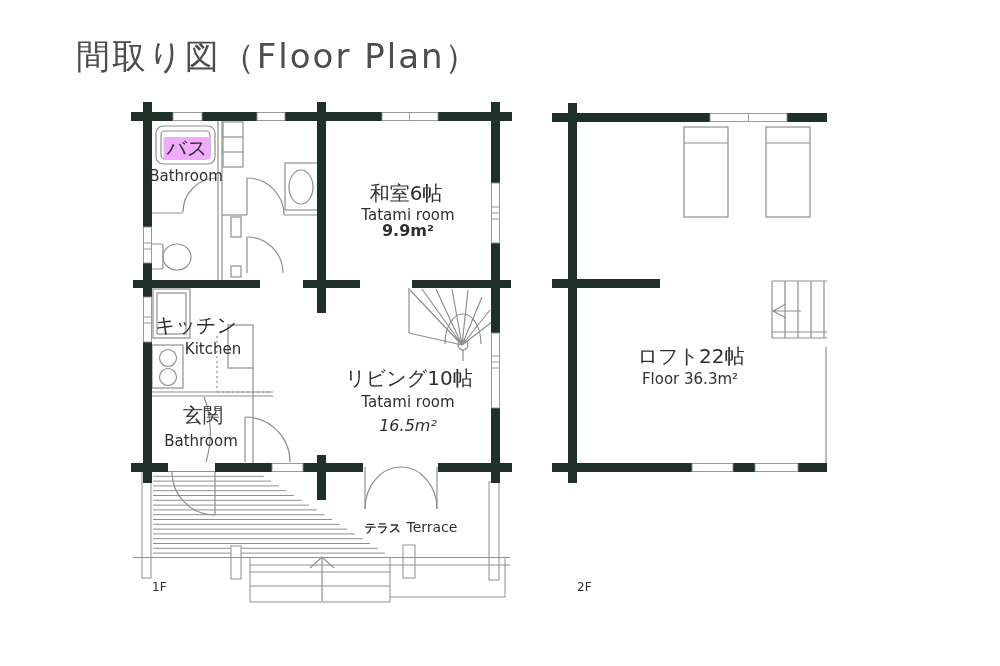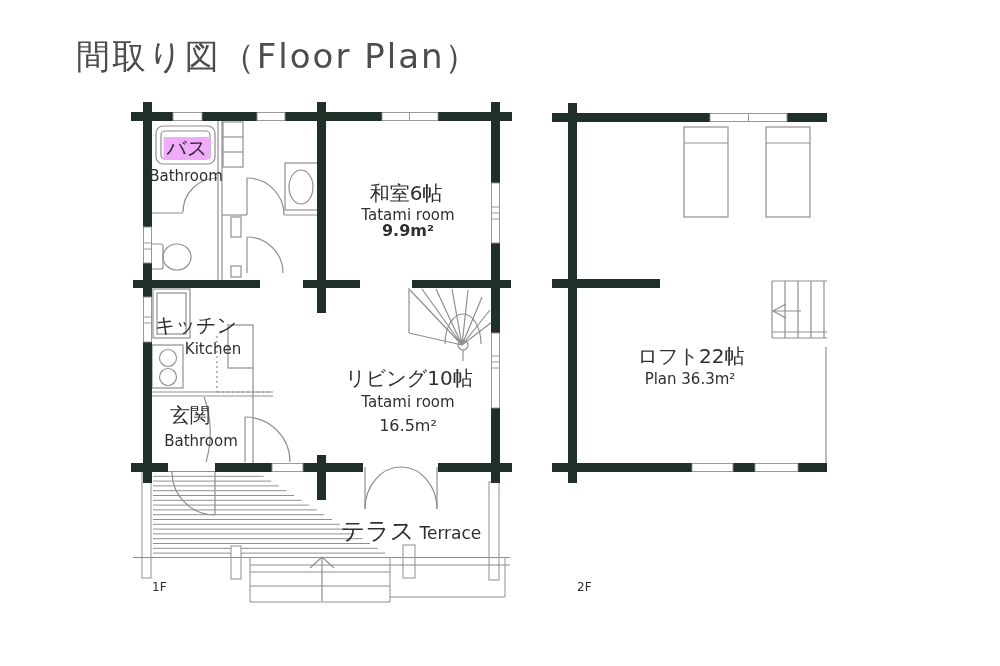"Plan 36.3m²" div.lbl { text: Plan -> Floor }
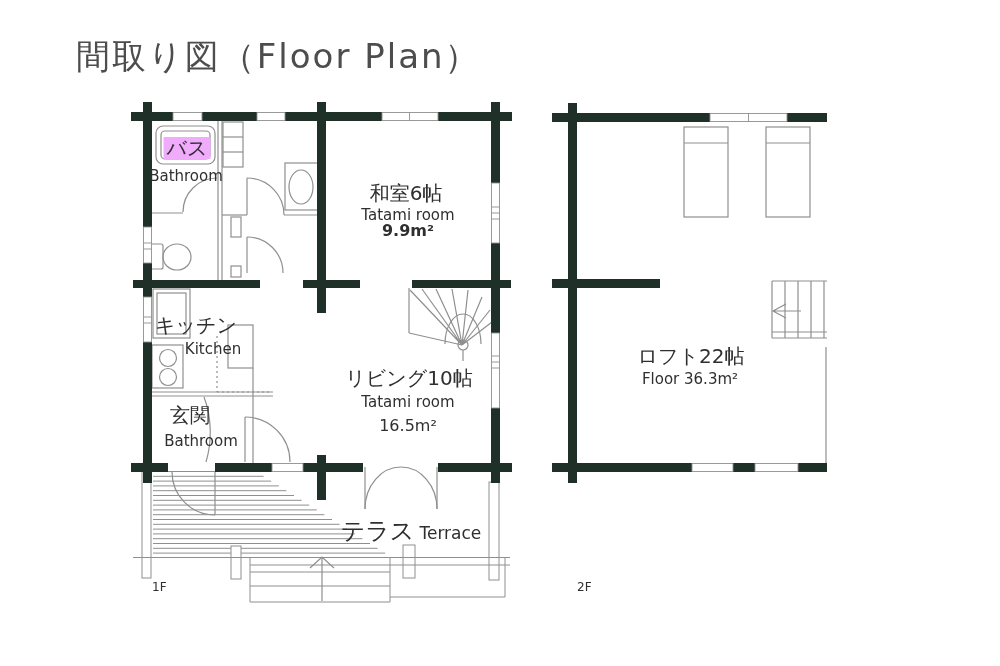"玄関" div.lbl { left: 190px -> 203px }
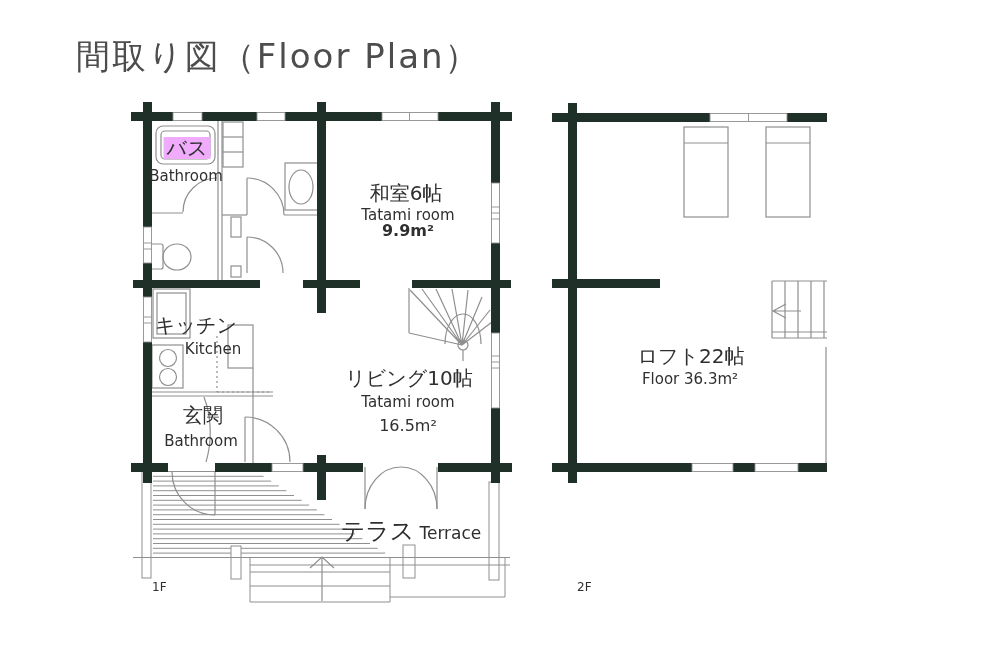"16.5m²" div.lbl { font-style: none -> italic }
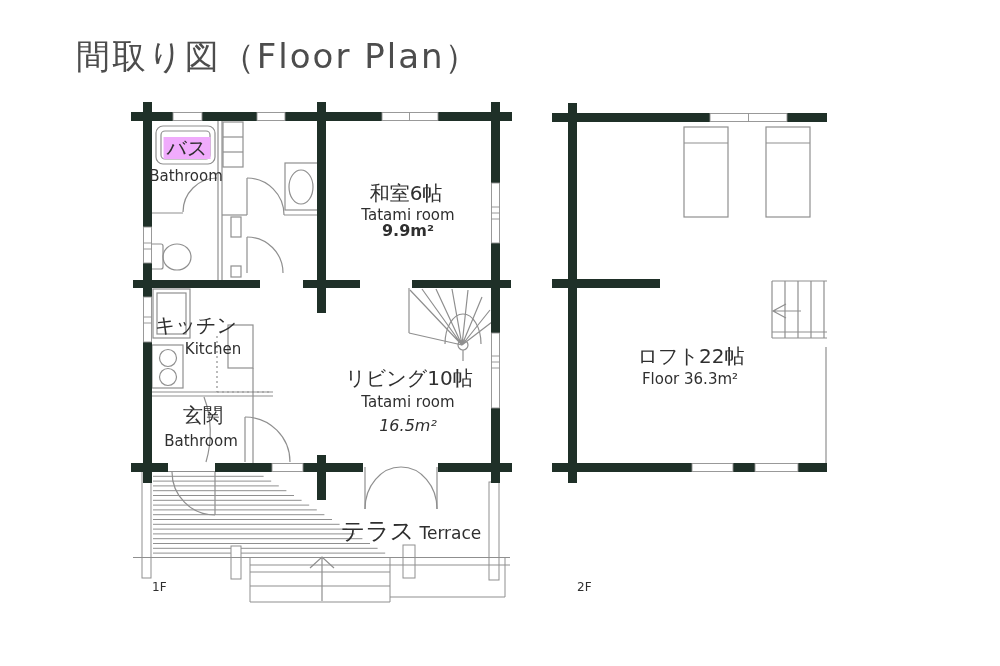"テラス" .terrace-jp { font-size: 24px -> 12px; font-weight: none -> bold }
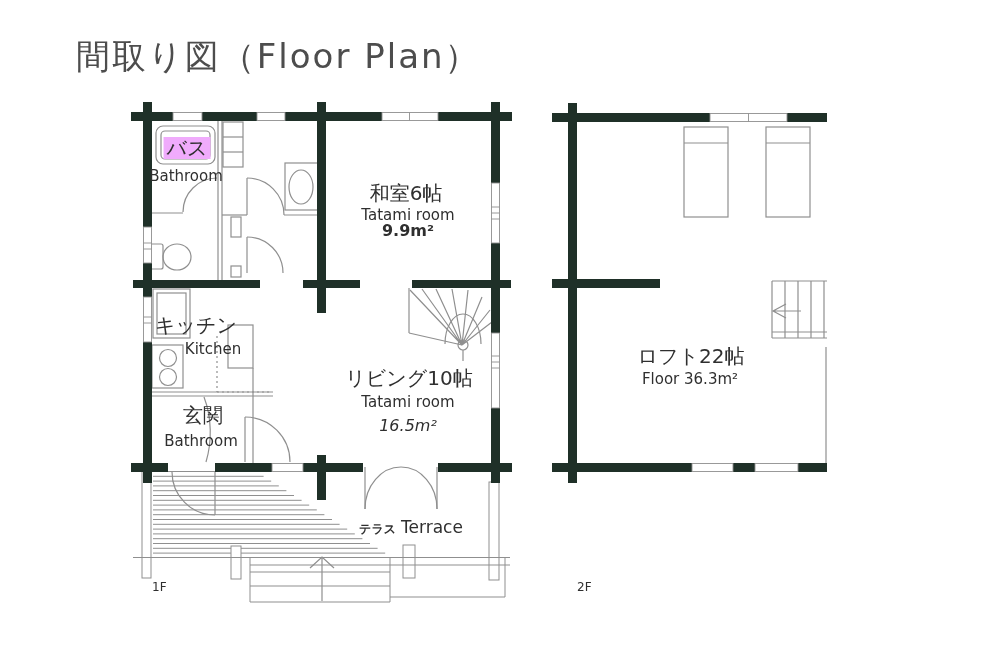"Terrace" .terrace-en { font-size: 17px -> 14px }
